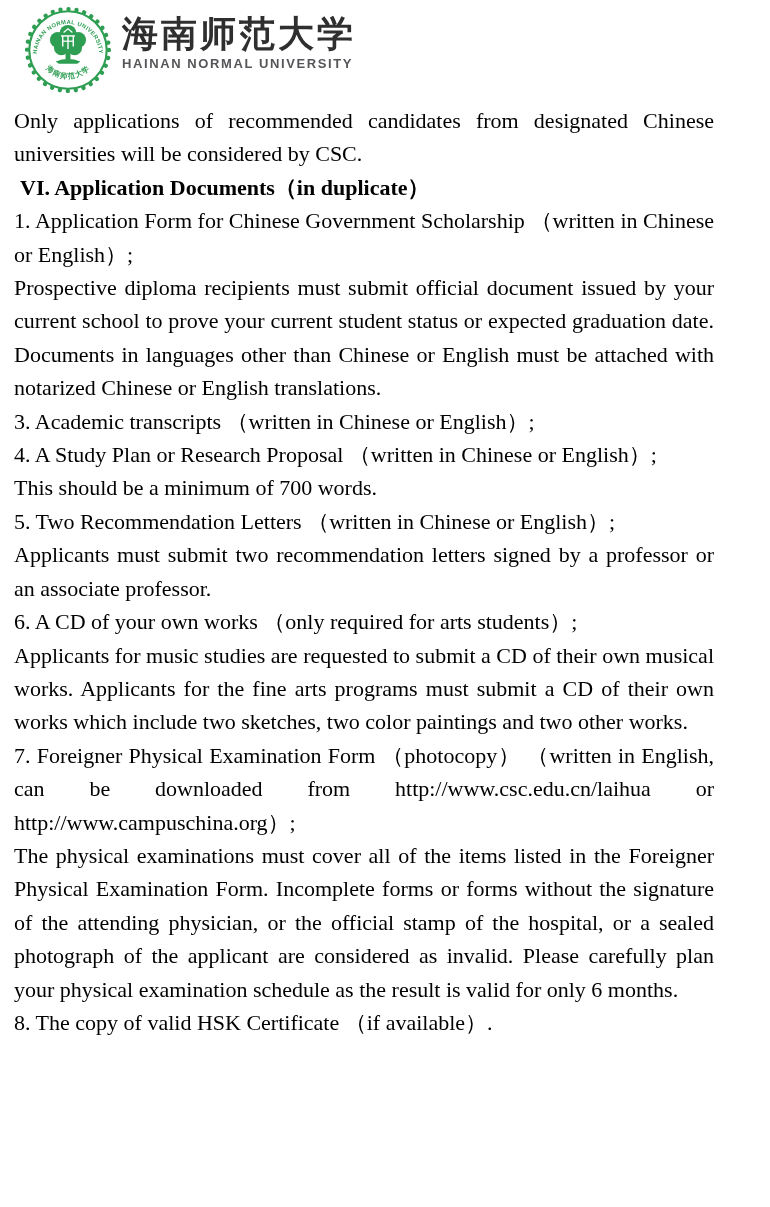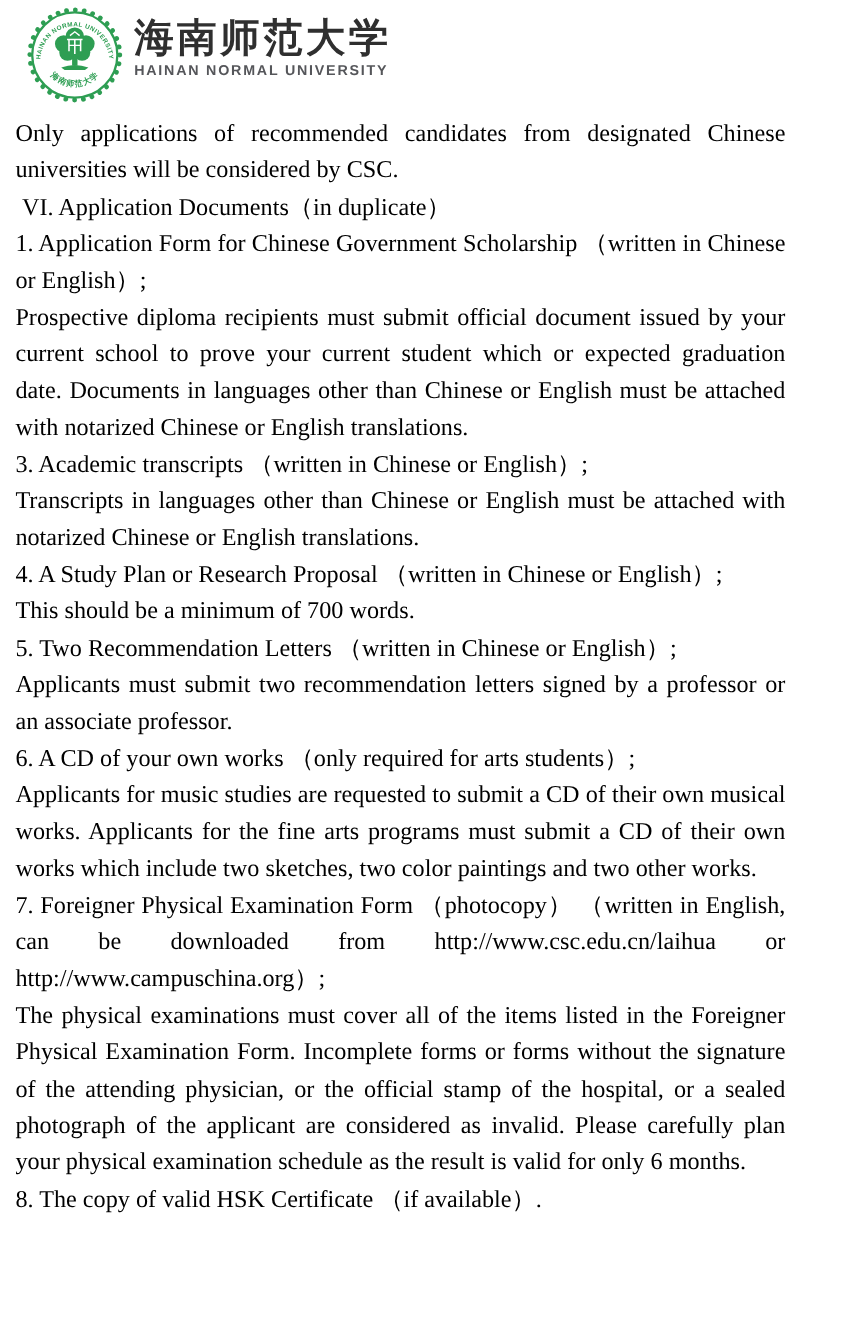"VI. Application Documents（in duplicate）" .doc p.heading { font-weight: normal -> bold }
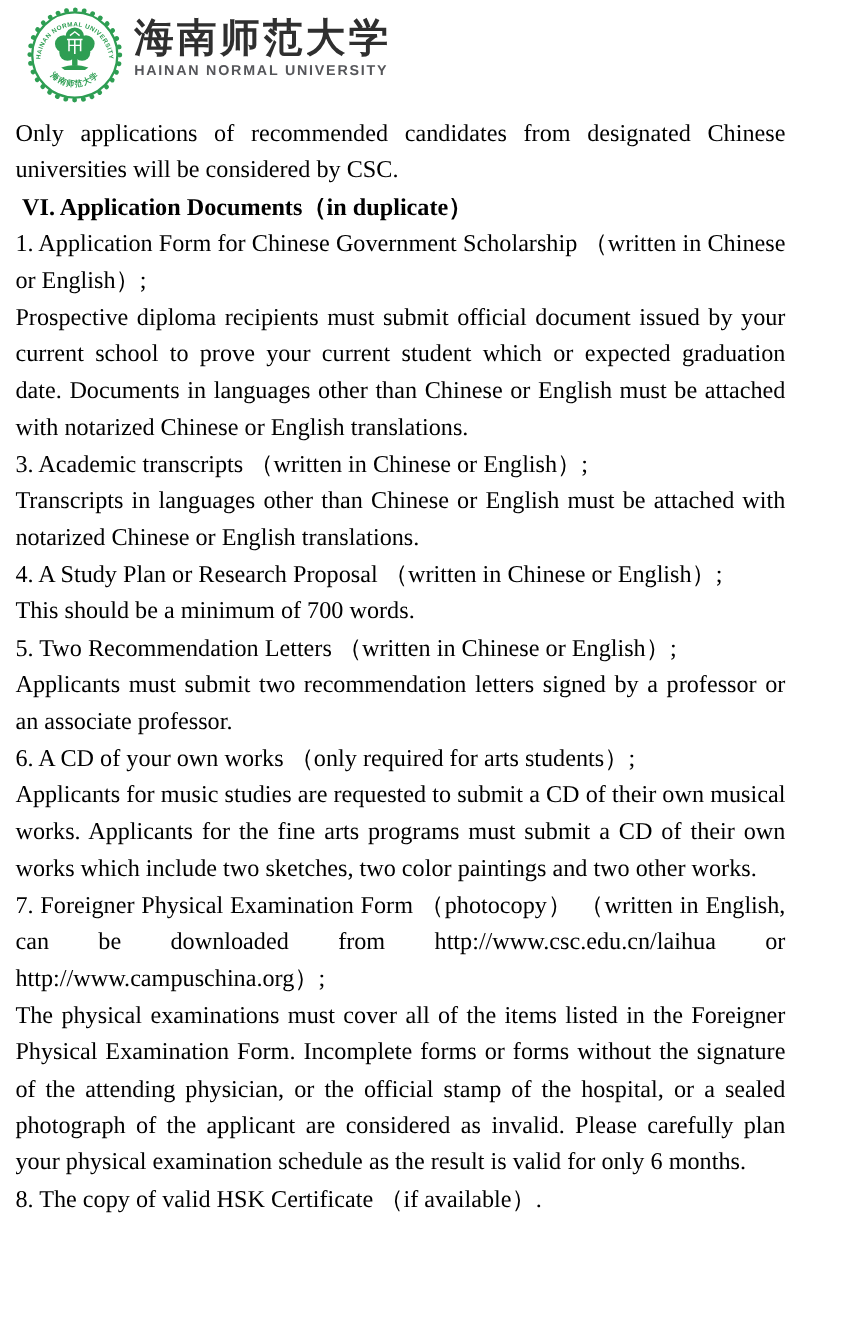"Prospective diploma recipients must" p.body { text: which -> status }
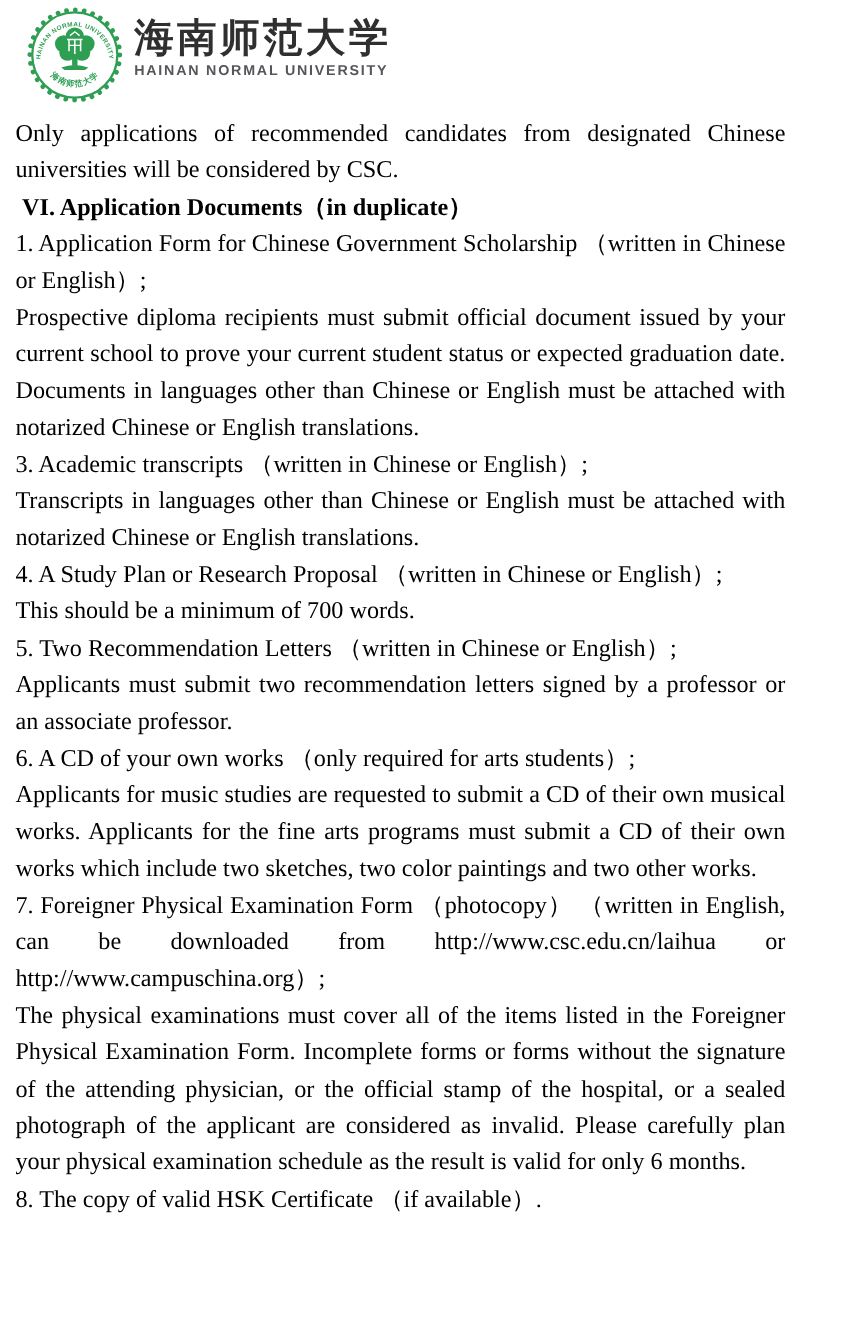"Transcripts in languages other than" p.body { html: <p>Transcripts in languages other than Chinese or English must be attached with notarized Chinese or English translations.</p> -> none }
